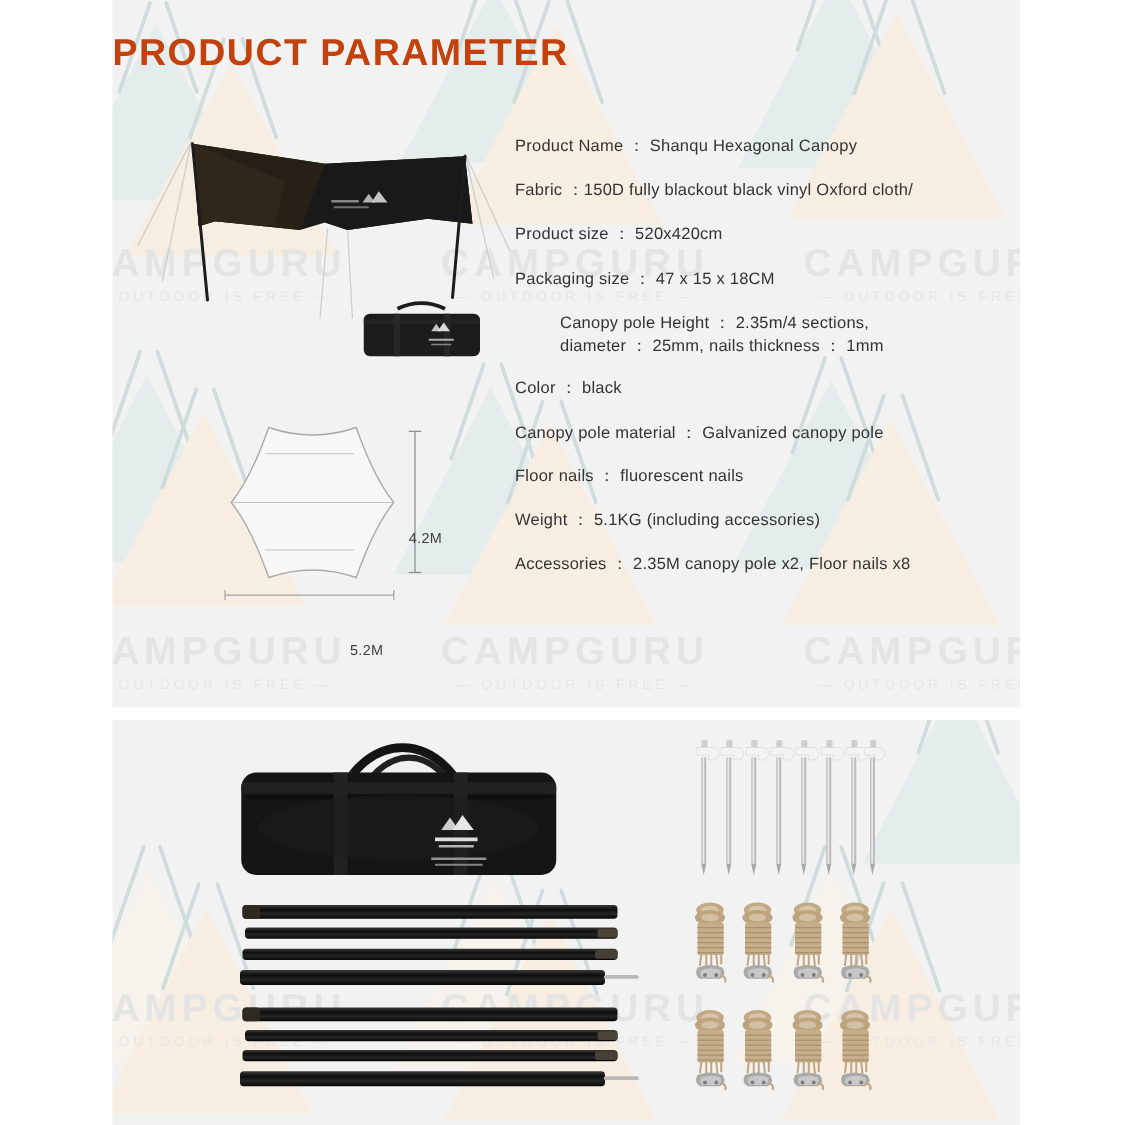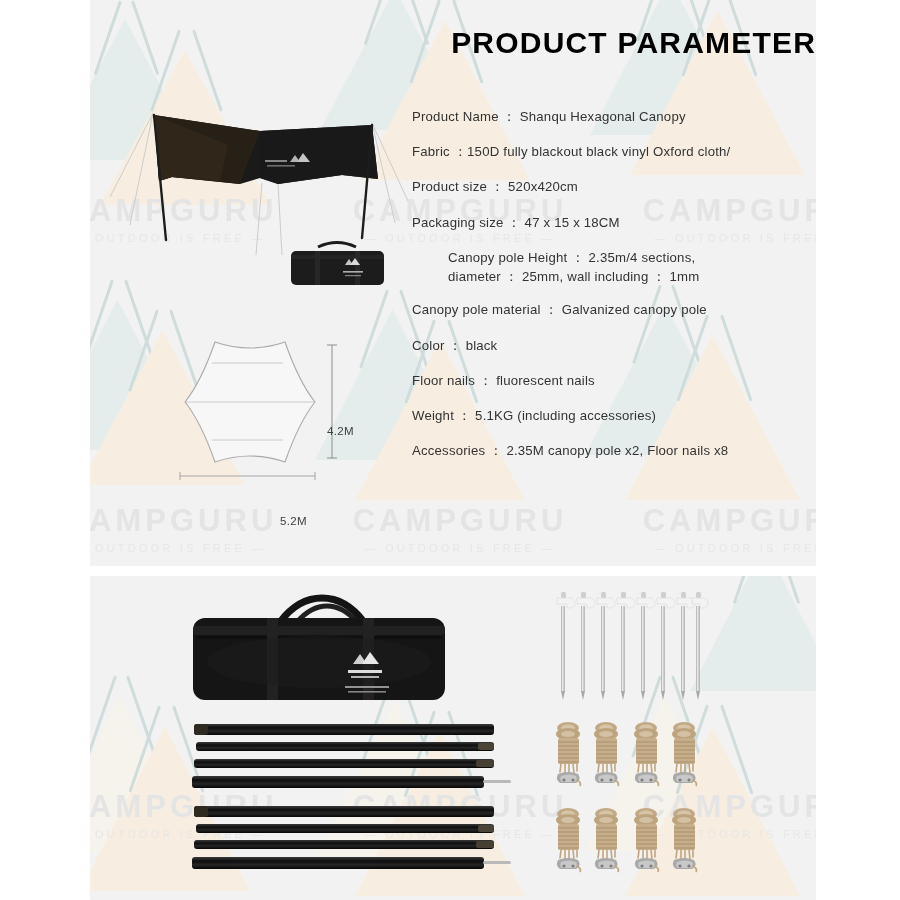"PRODUCT PARAMETER" #page-title { color: #000000 -> #c2410c; text-align: right -> left }
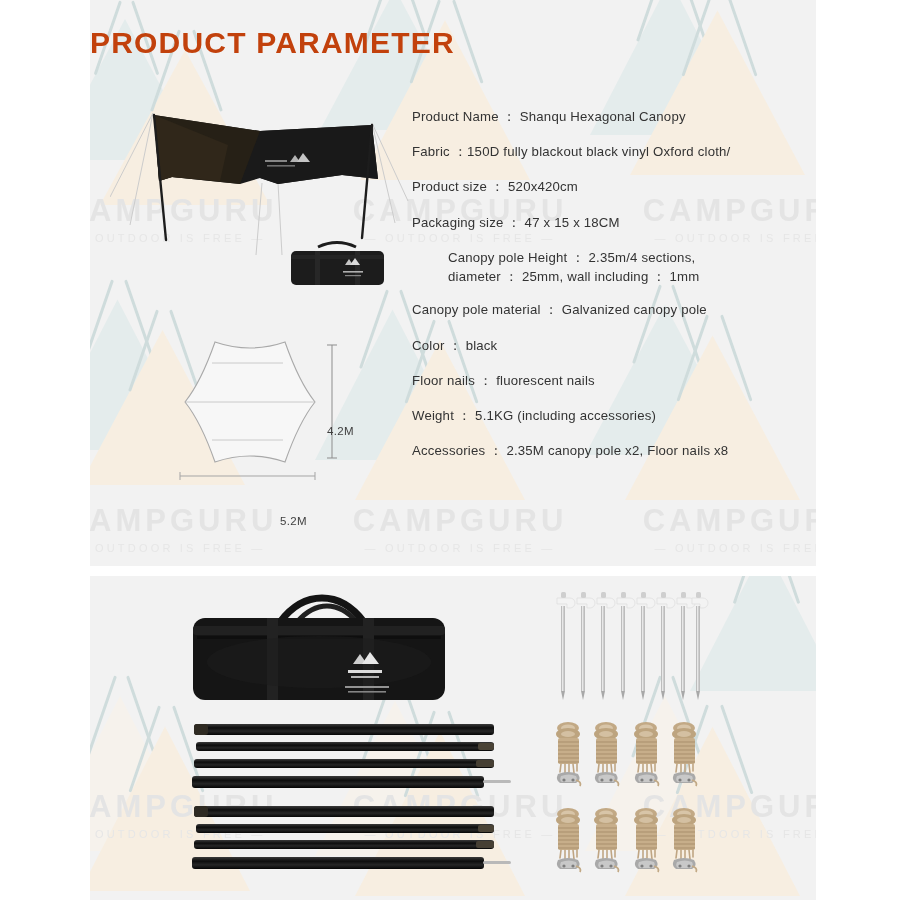"diameter ： 25mm, wall including" div { text: wall including -> nails thickness }
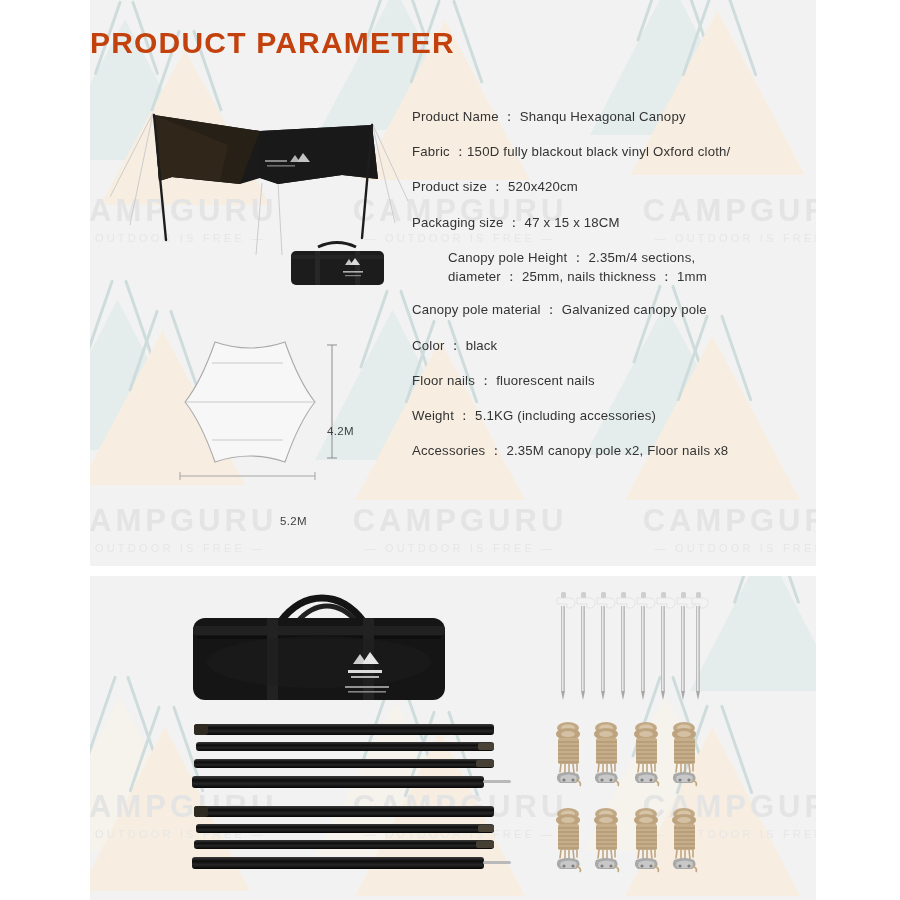"Canopy pole material ： Galvanized" div.spec-row { order: before "Color ： black" -> after "Color ： black" }
